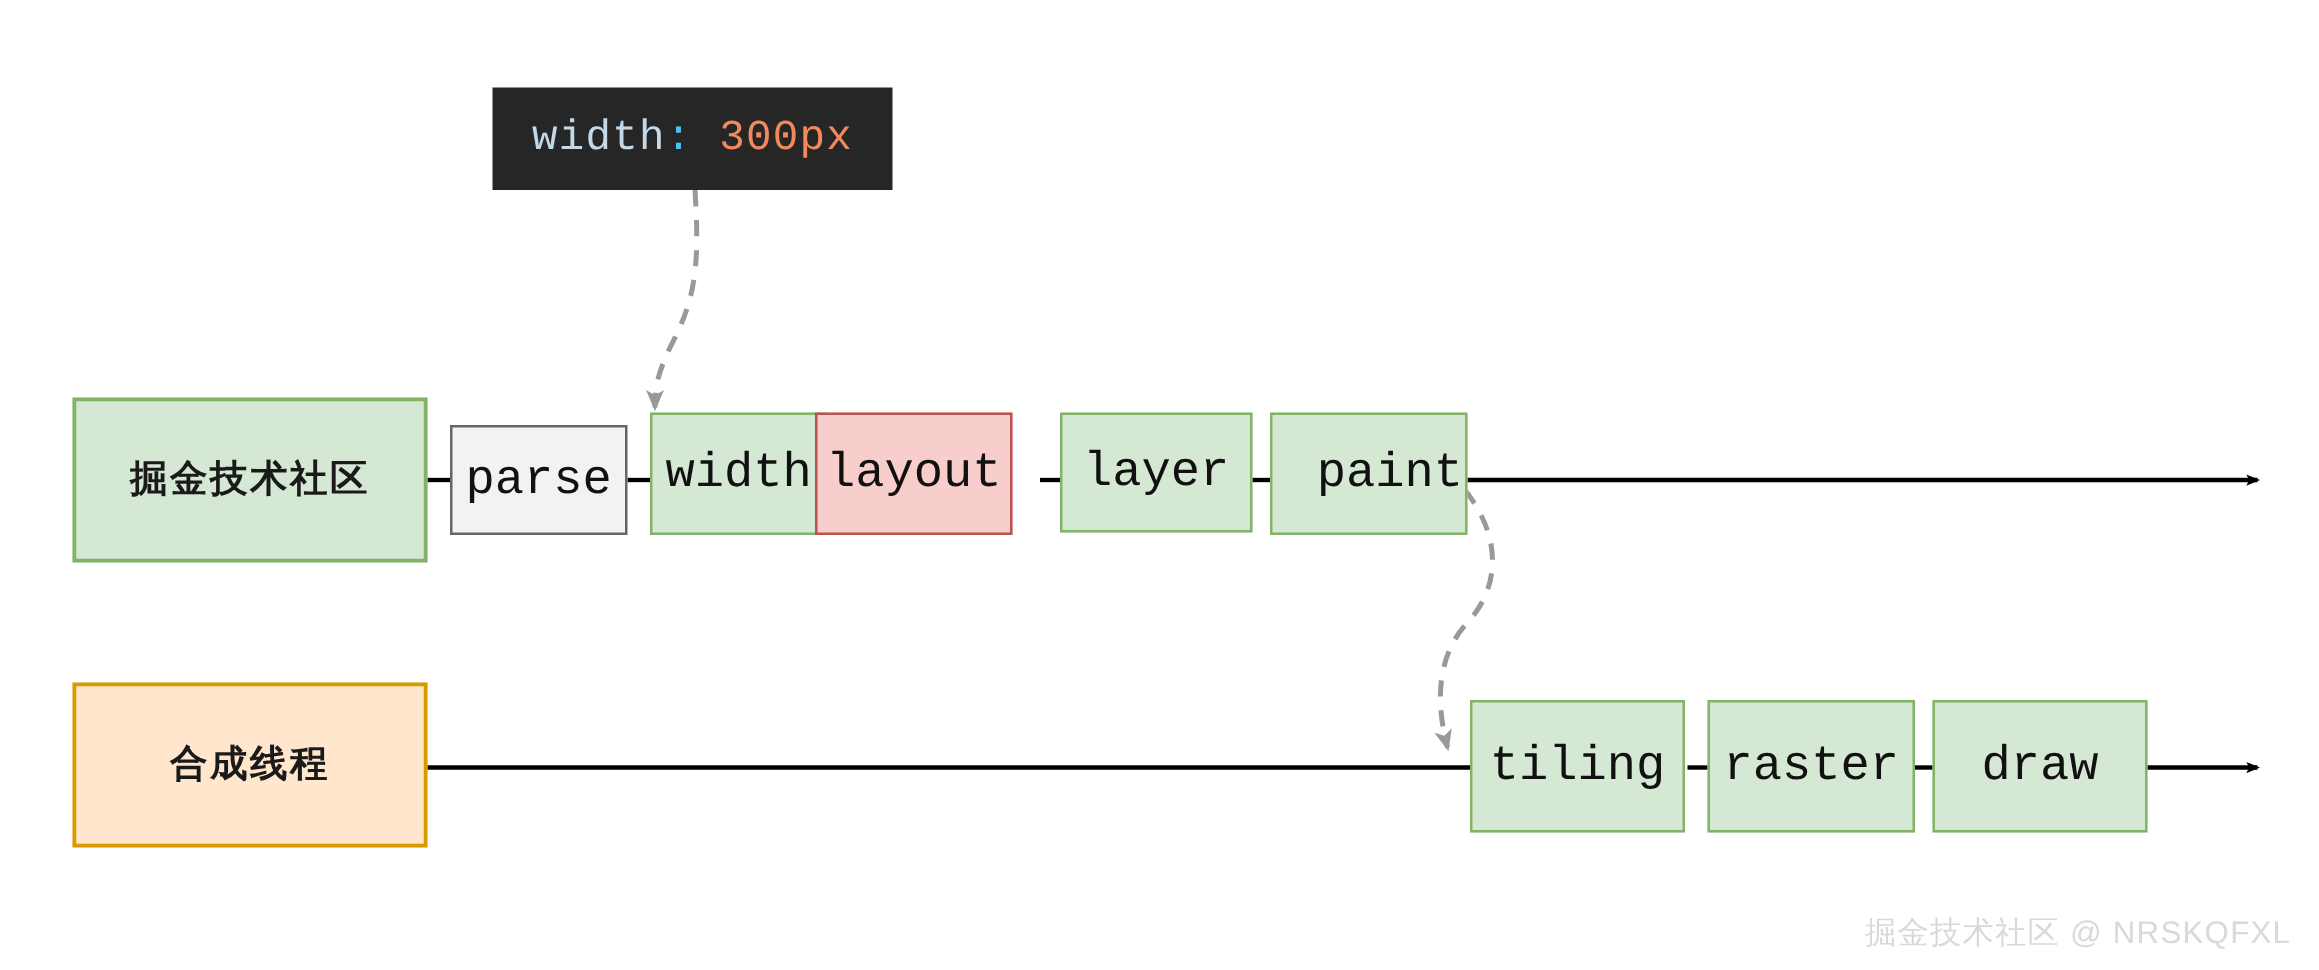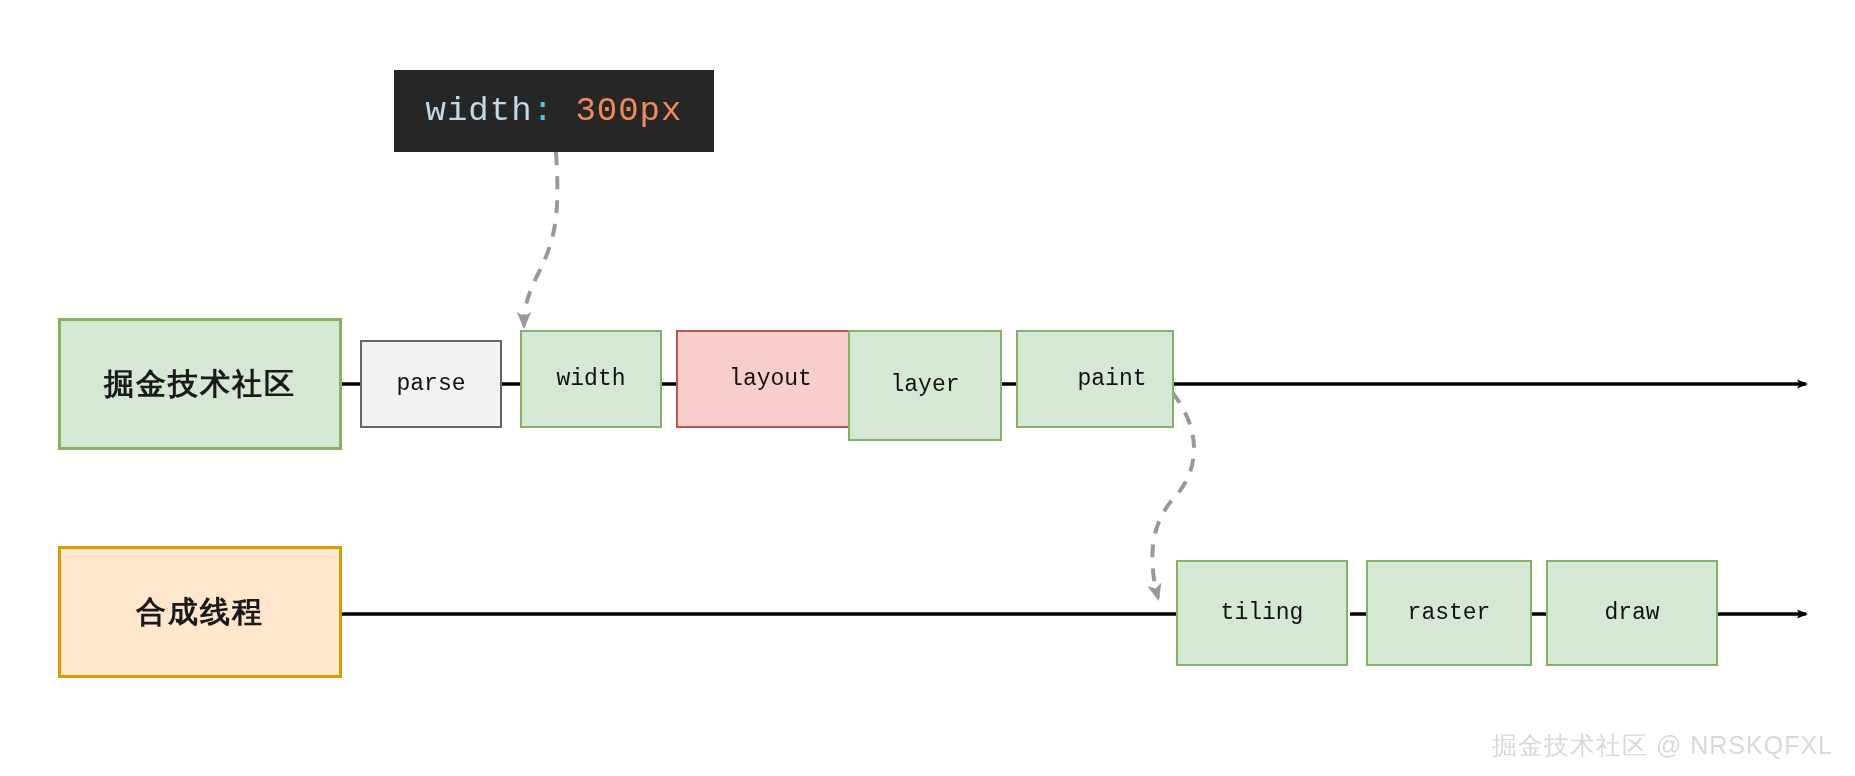"parse" .stage .node-label { font-size: 23px -> 39px }
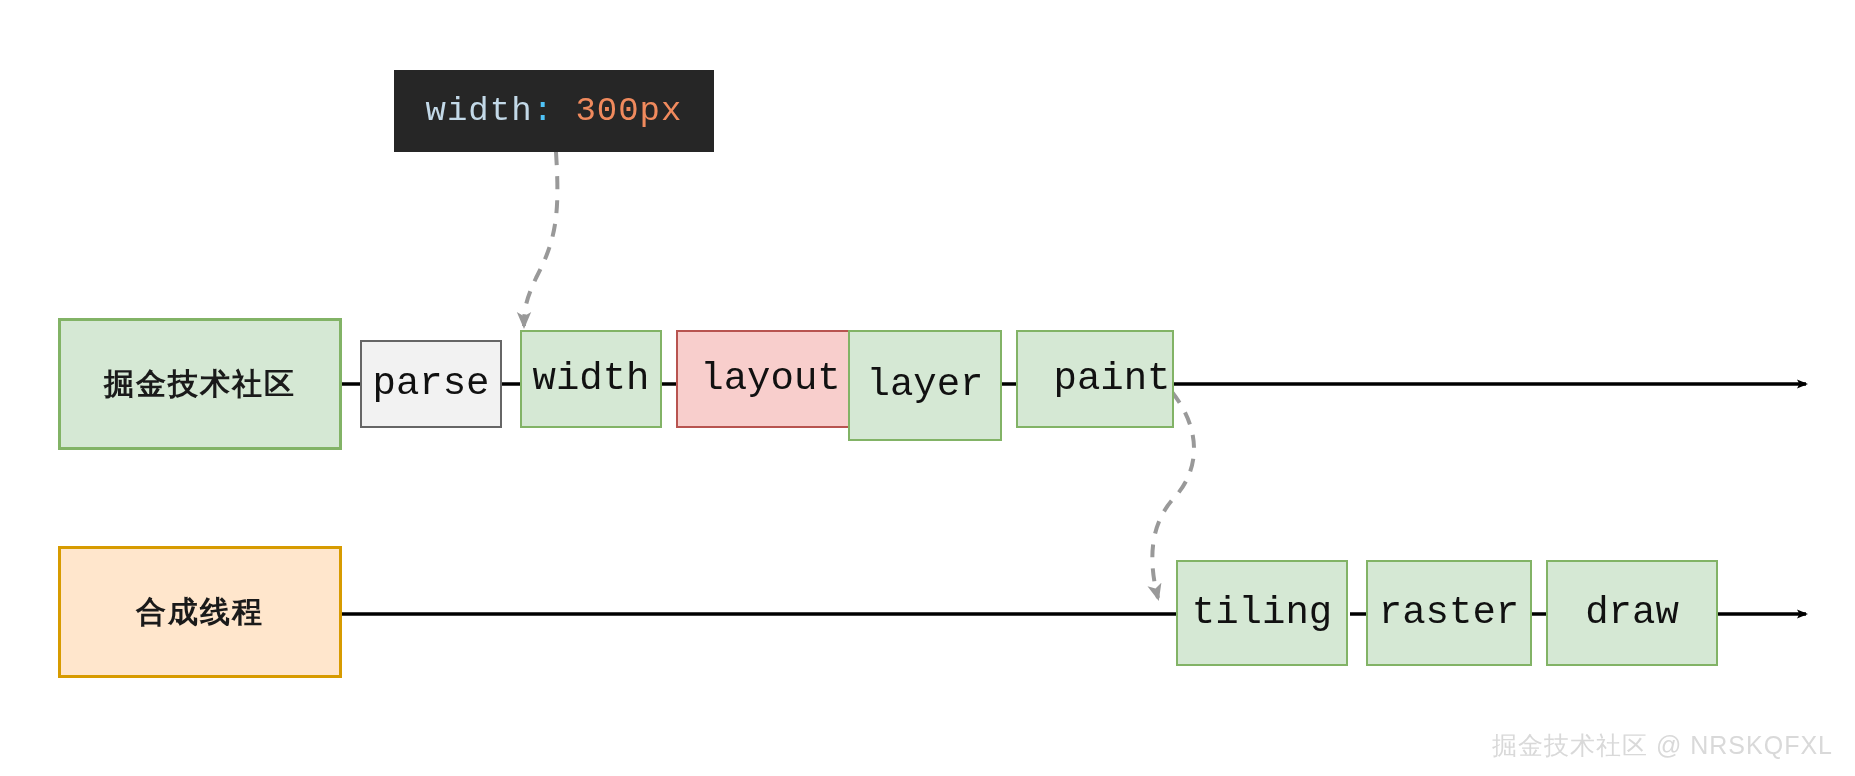"layout" div.node { left: 676px -> 652px; width: 189px -> 158px }
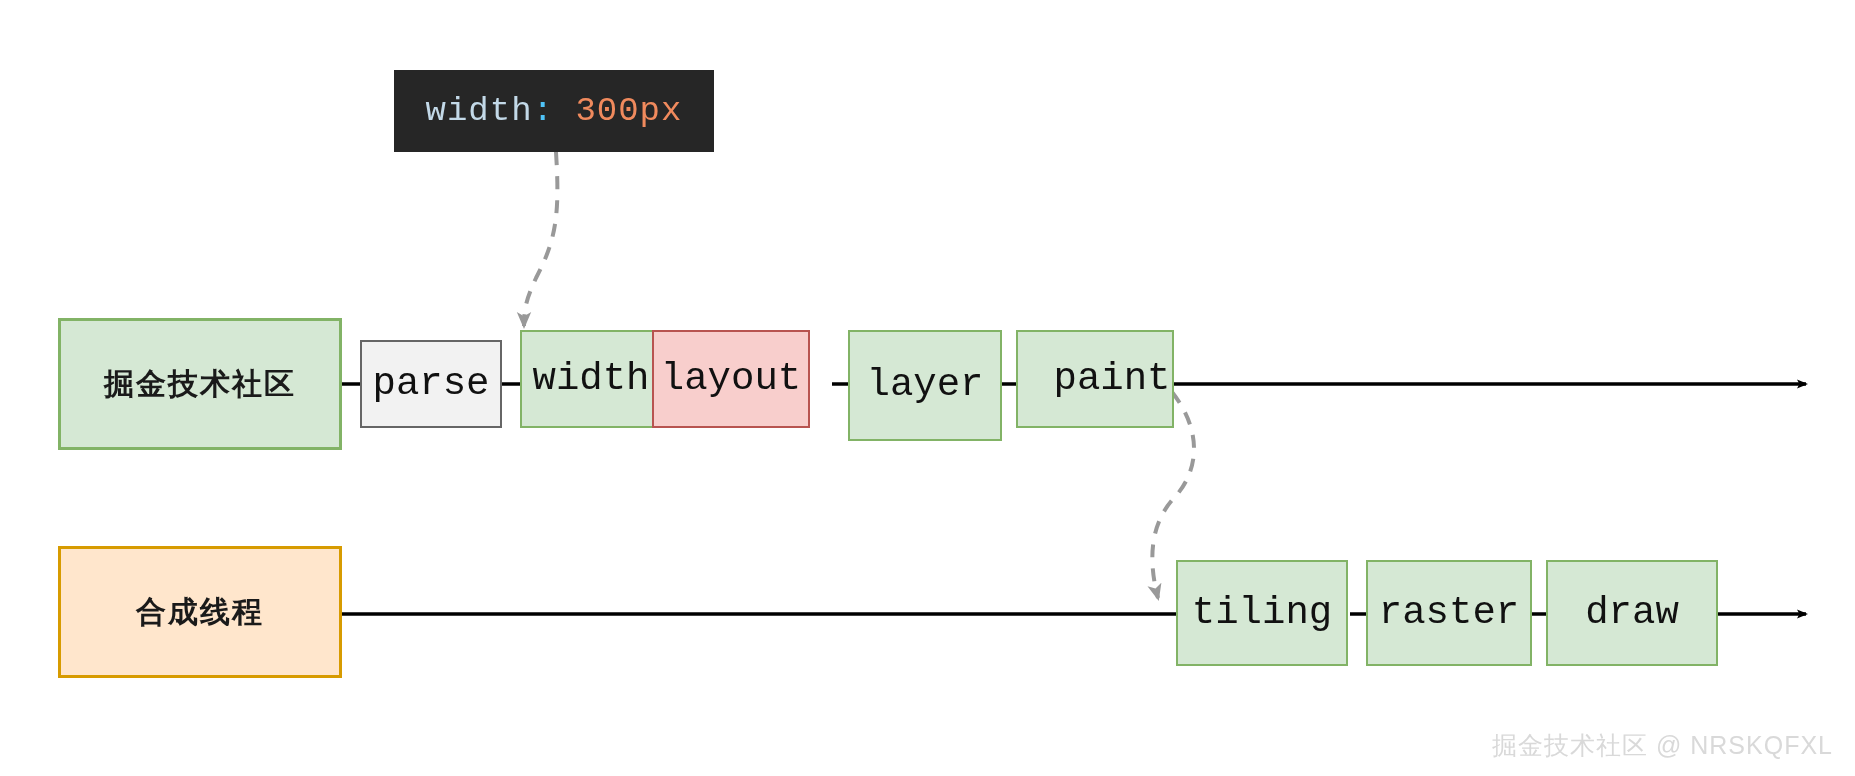"layer" div.node { height: 111px -> 96px }
